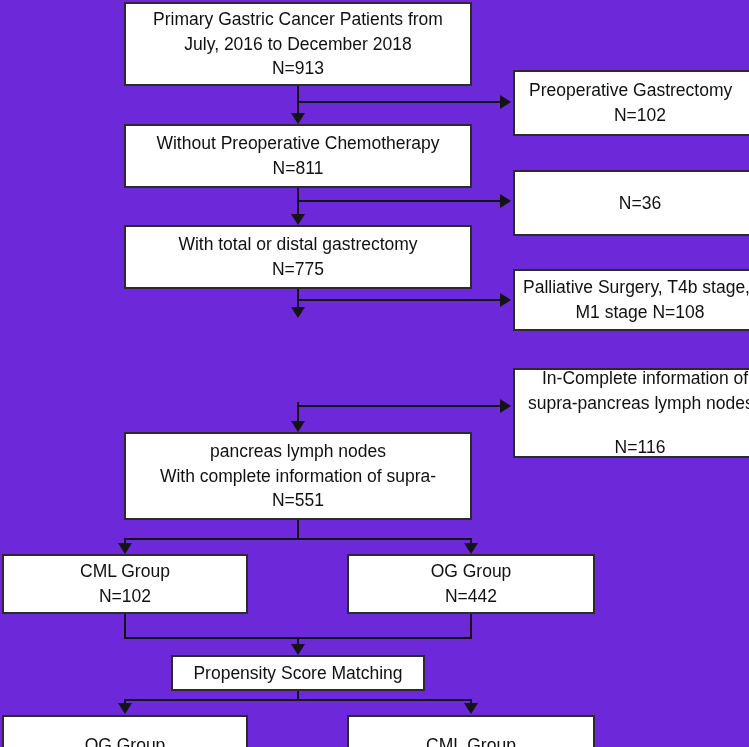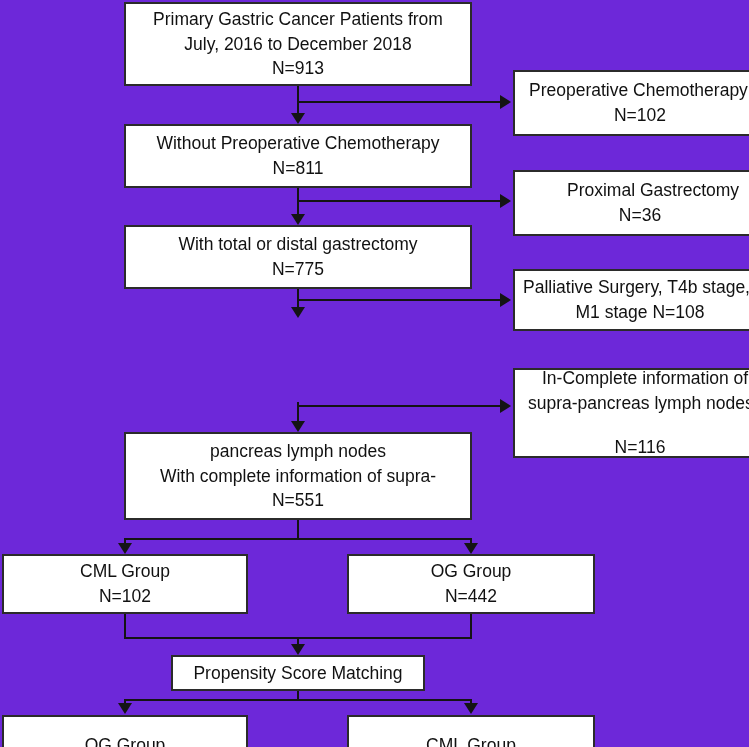"Preoperative Chemotherapy" span.line { text: Chemotherapy -> Gastrectomy }
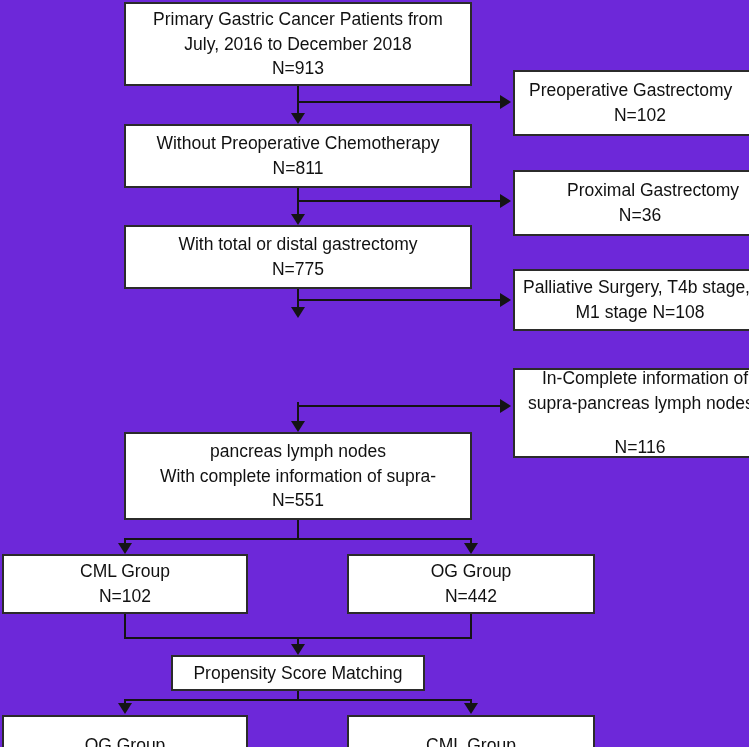"Proximal Gastrectomy" span.line { html: <span>Proximal Gastrectomy</span> -> none }
